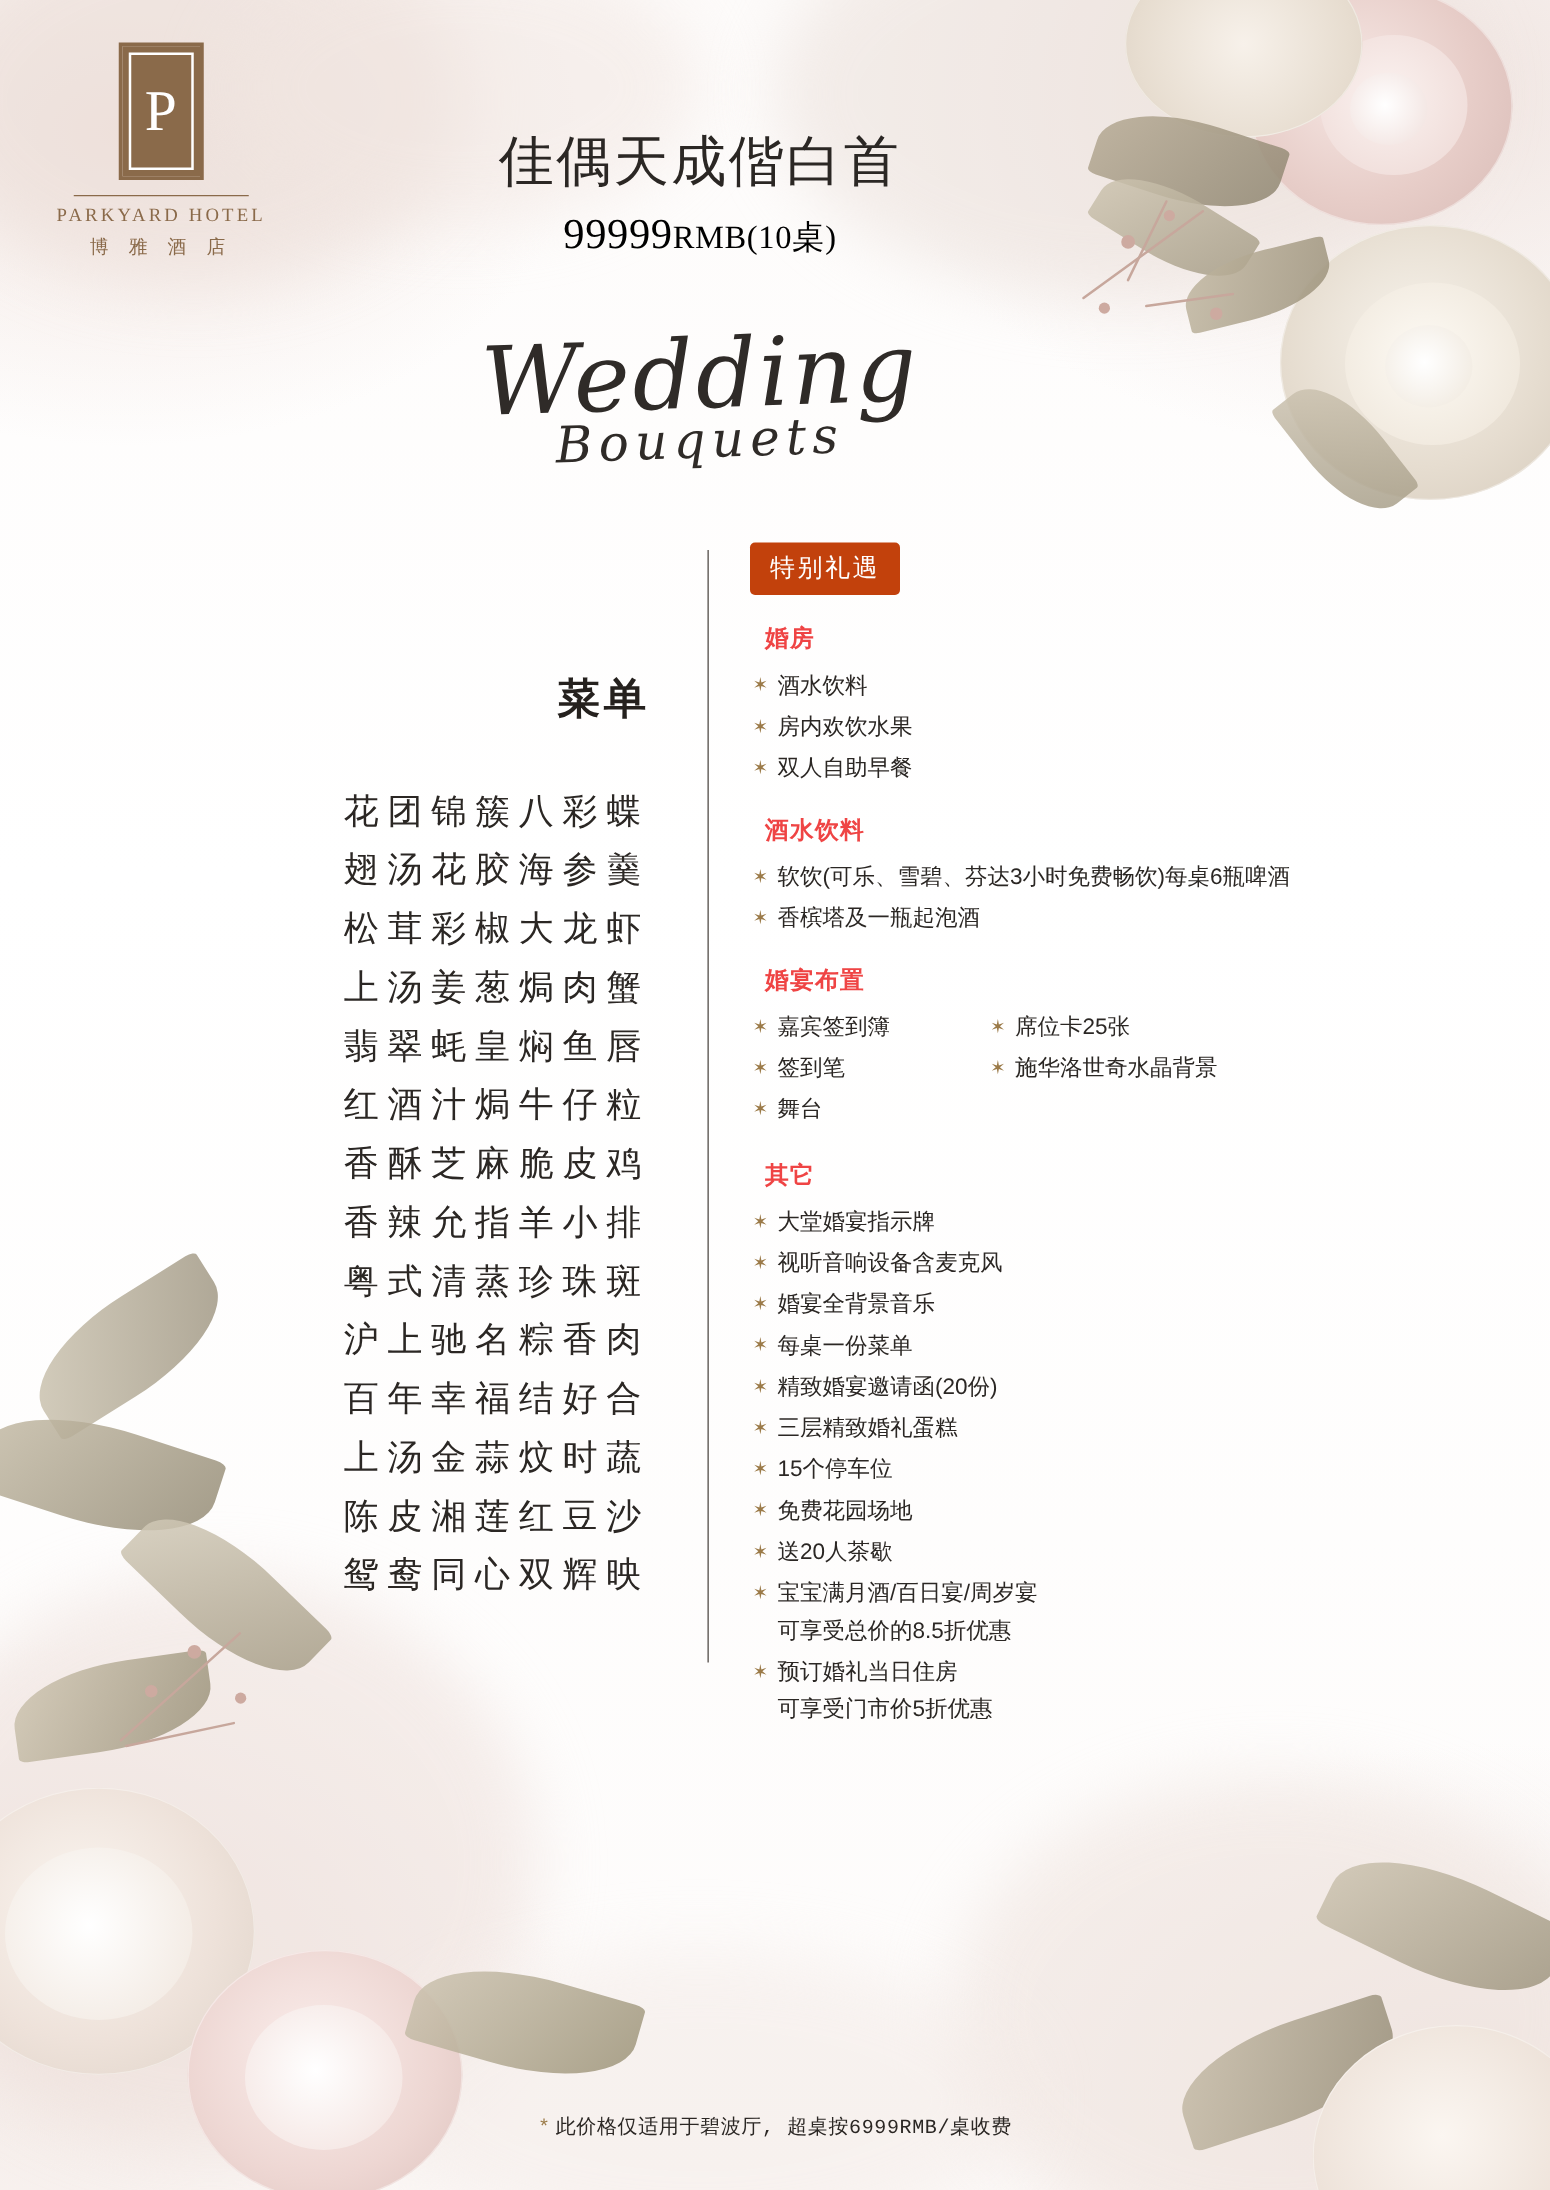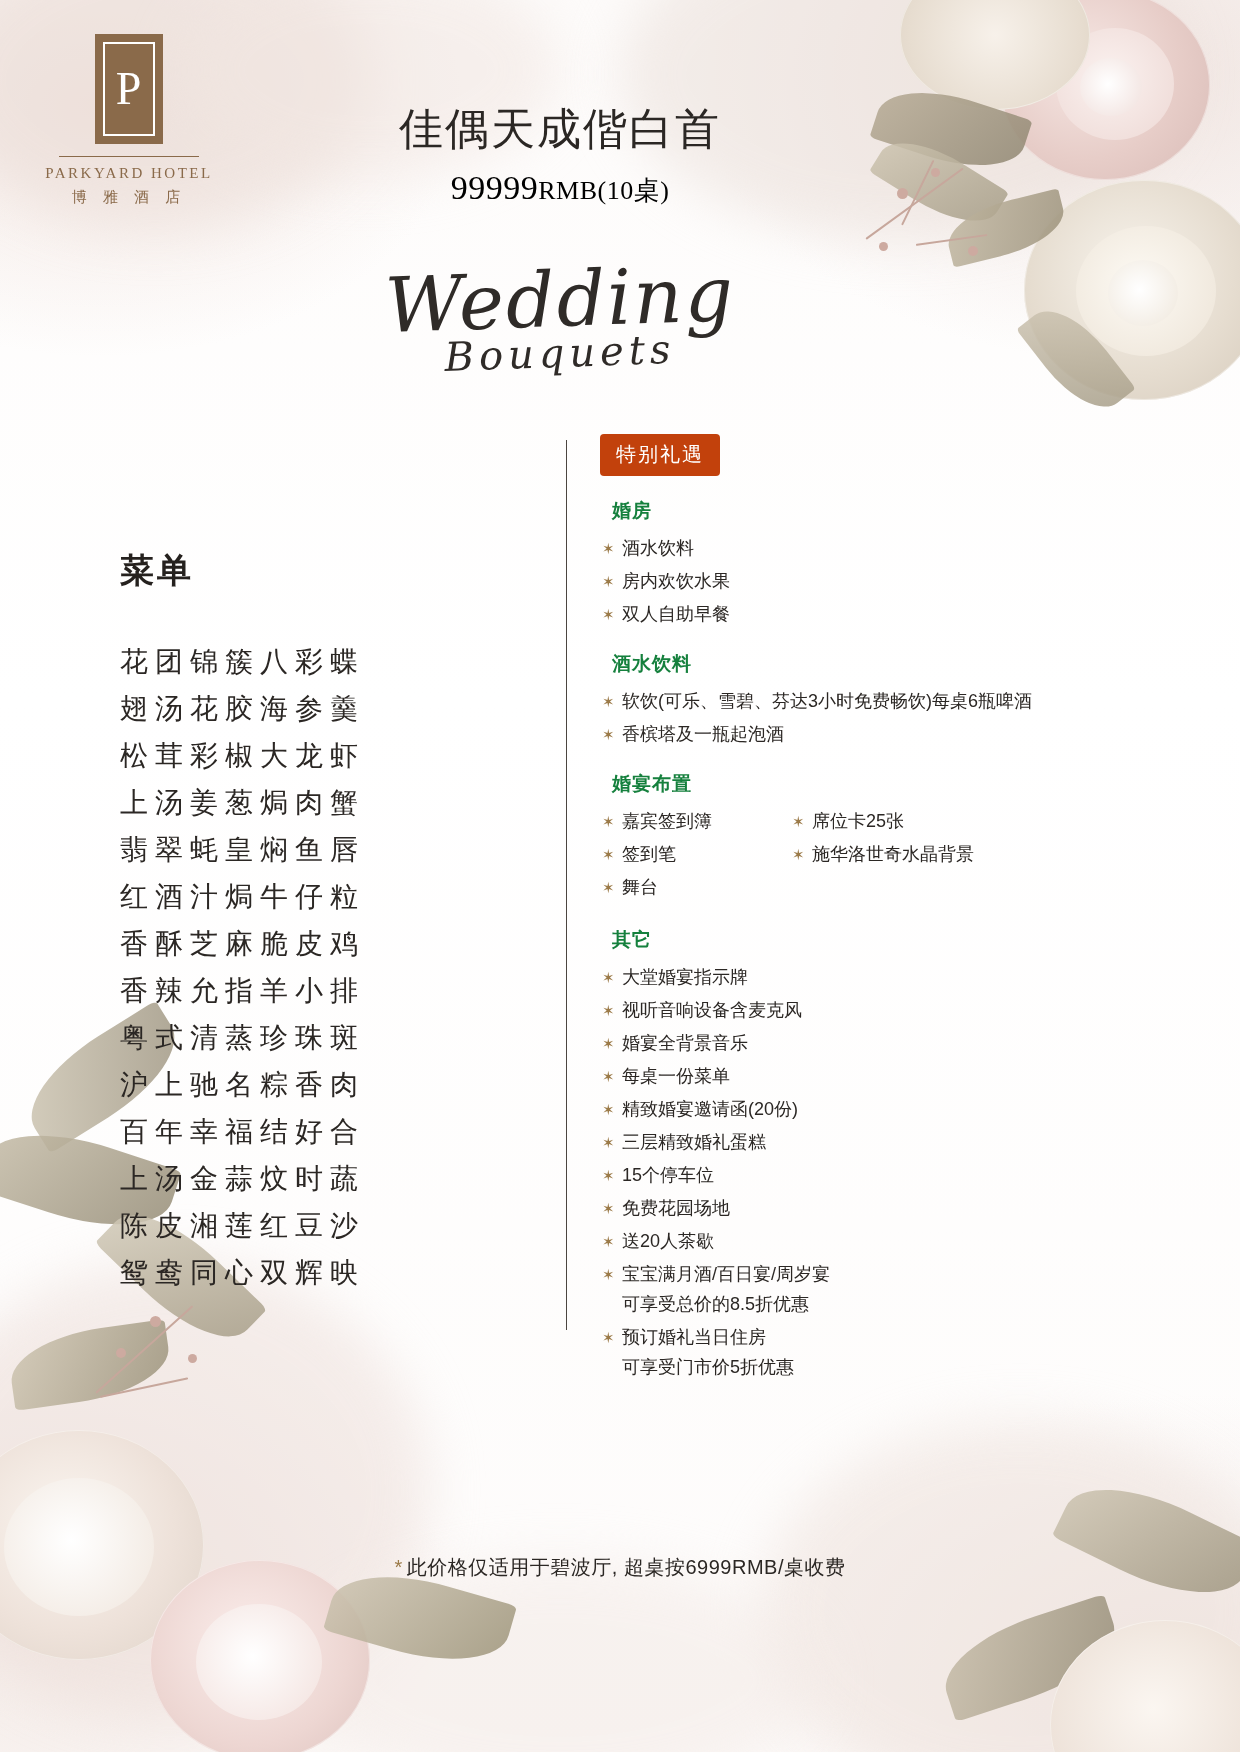"婚房" .group-title { color: #15803d -> #ef4444 }
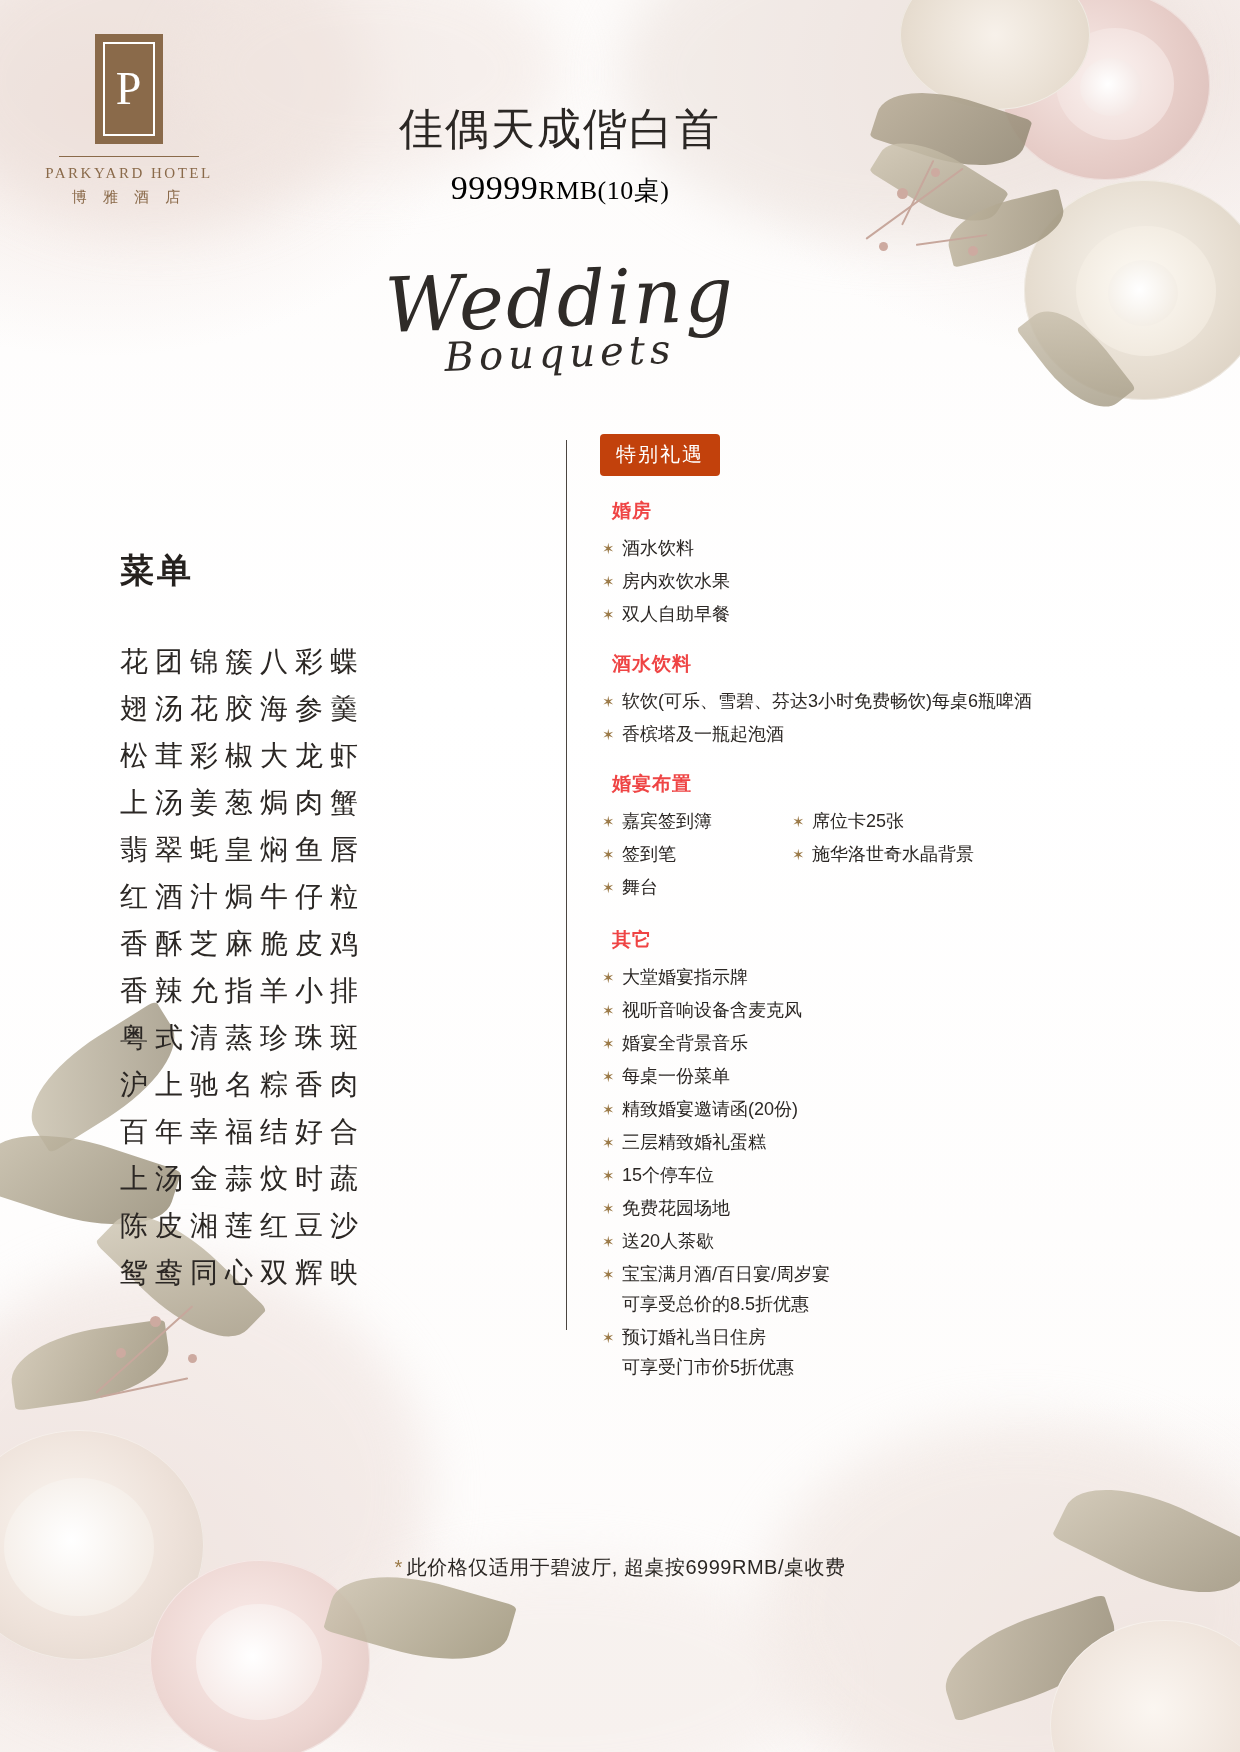"菜单" .menu { text-align: left -> right; top: 548px -> 536px }
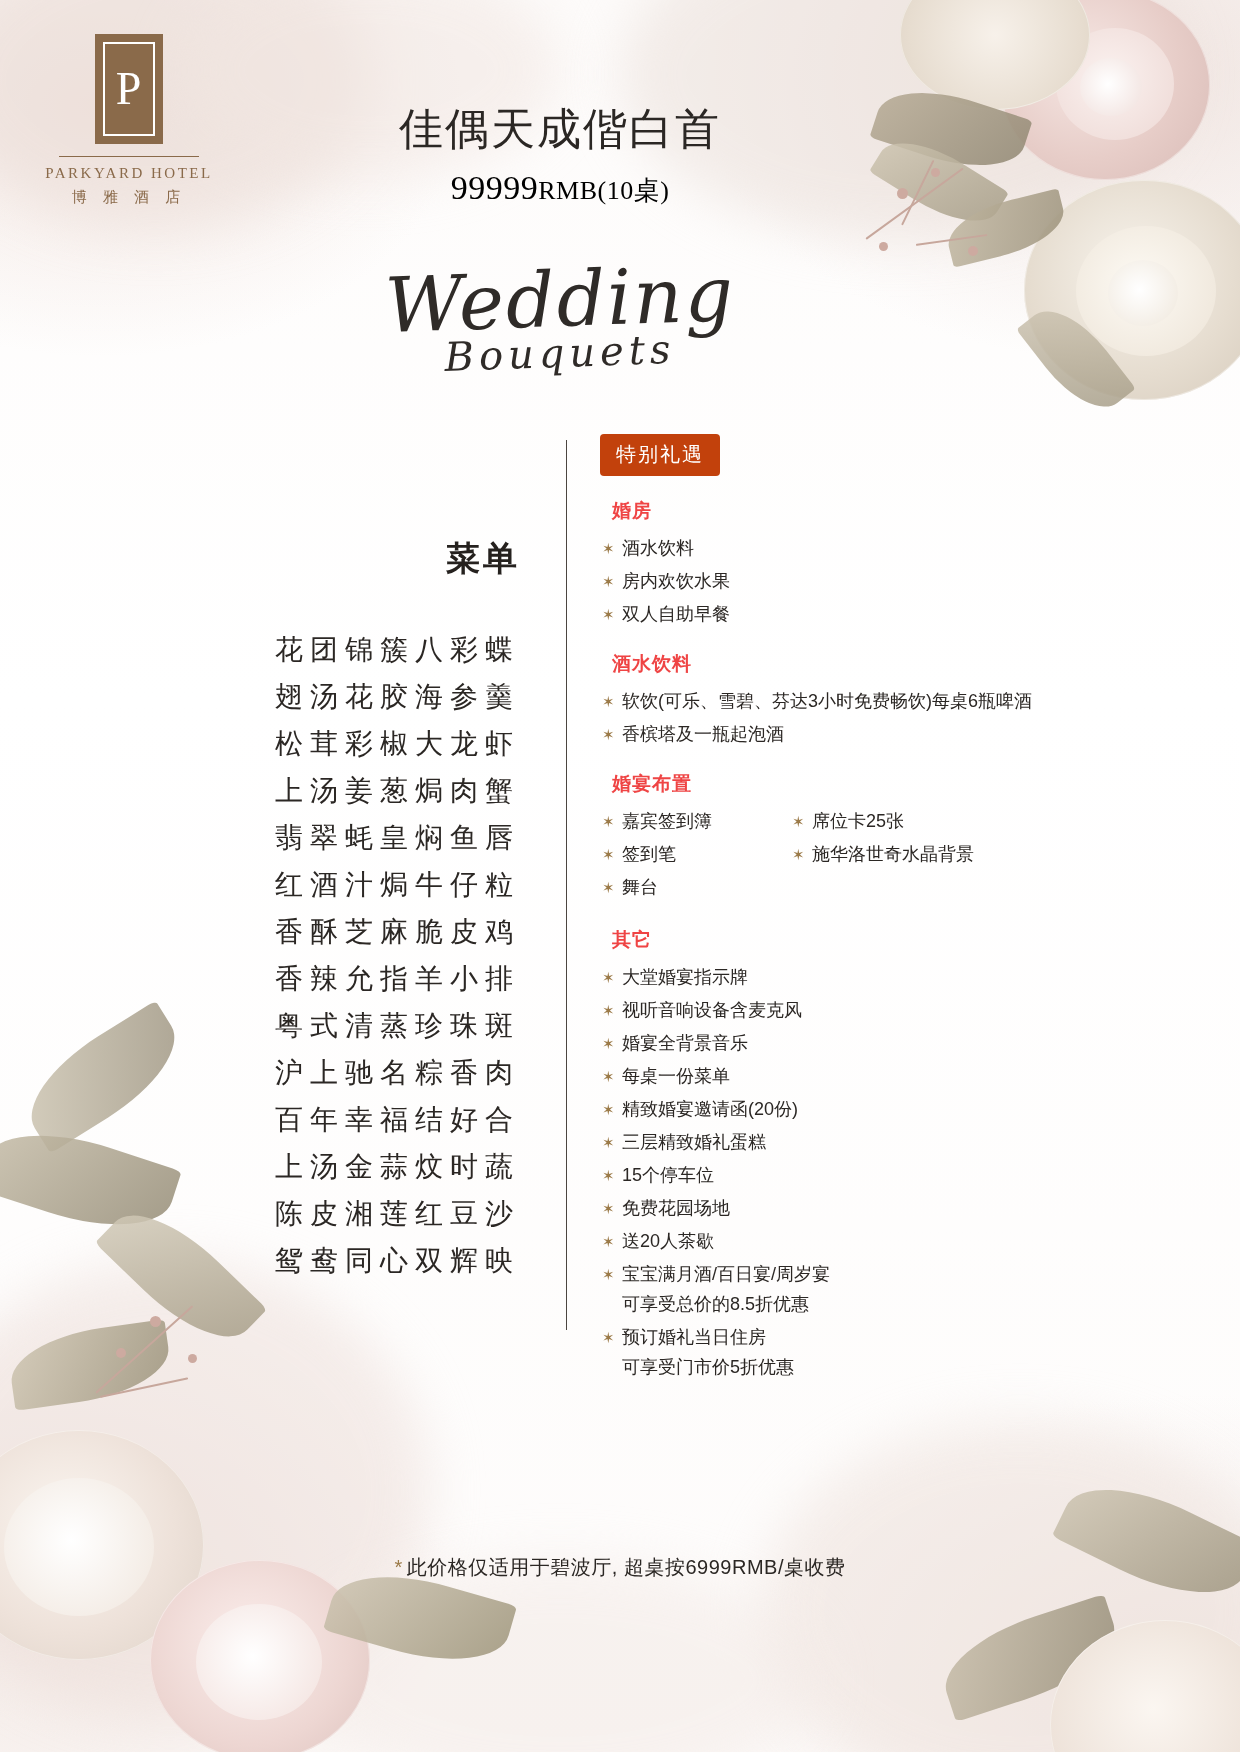"* 此价格仅适用于碧波厅, 超桌按6999RMB/桌收费" .footnote { font-family: none -> Liberation Mono, monospace; font-size: 20px -> 16px; top: 1554px -> 1691px }
